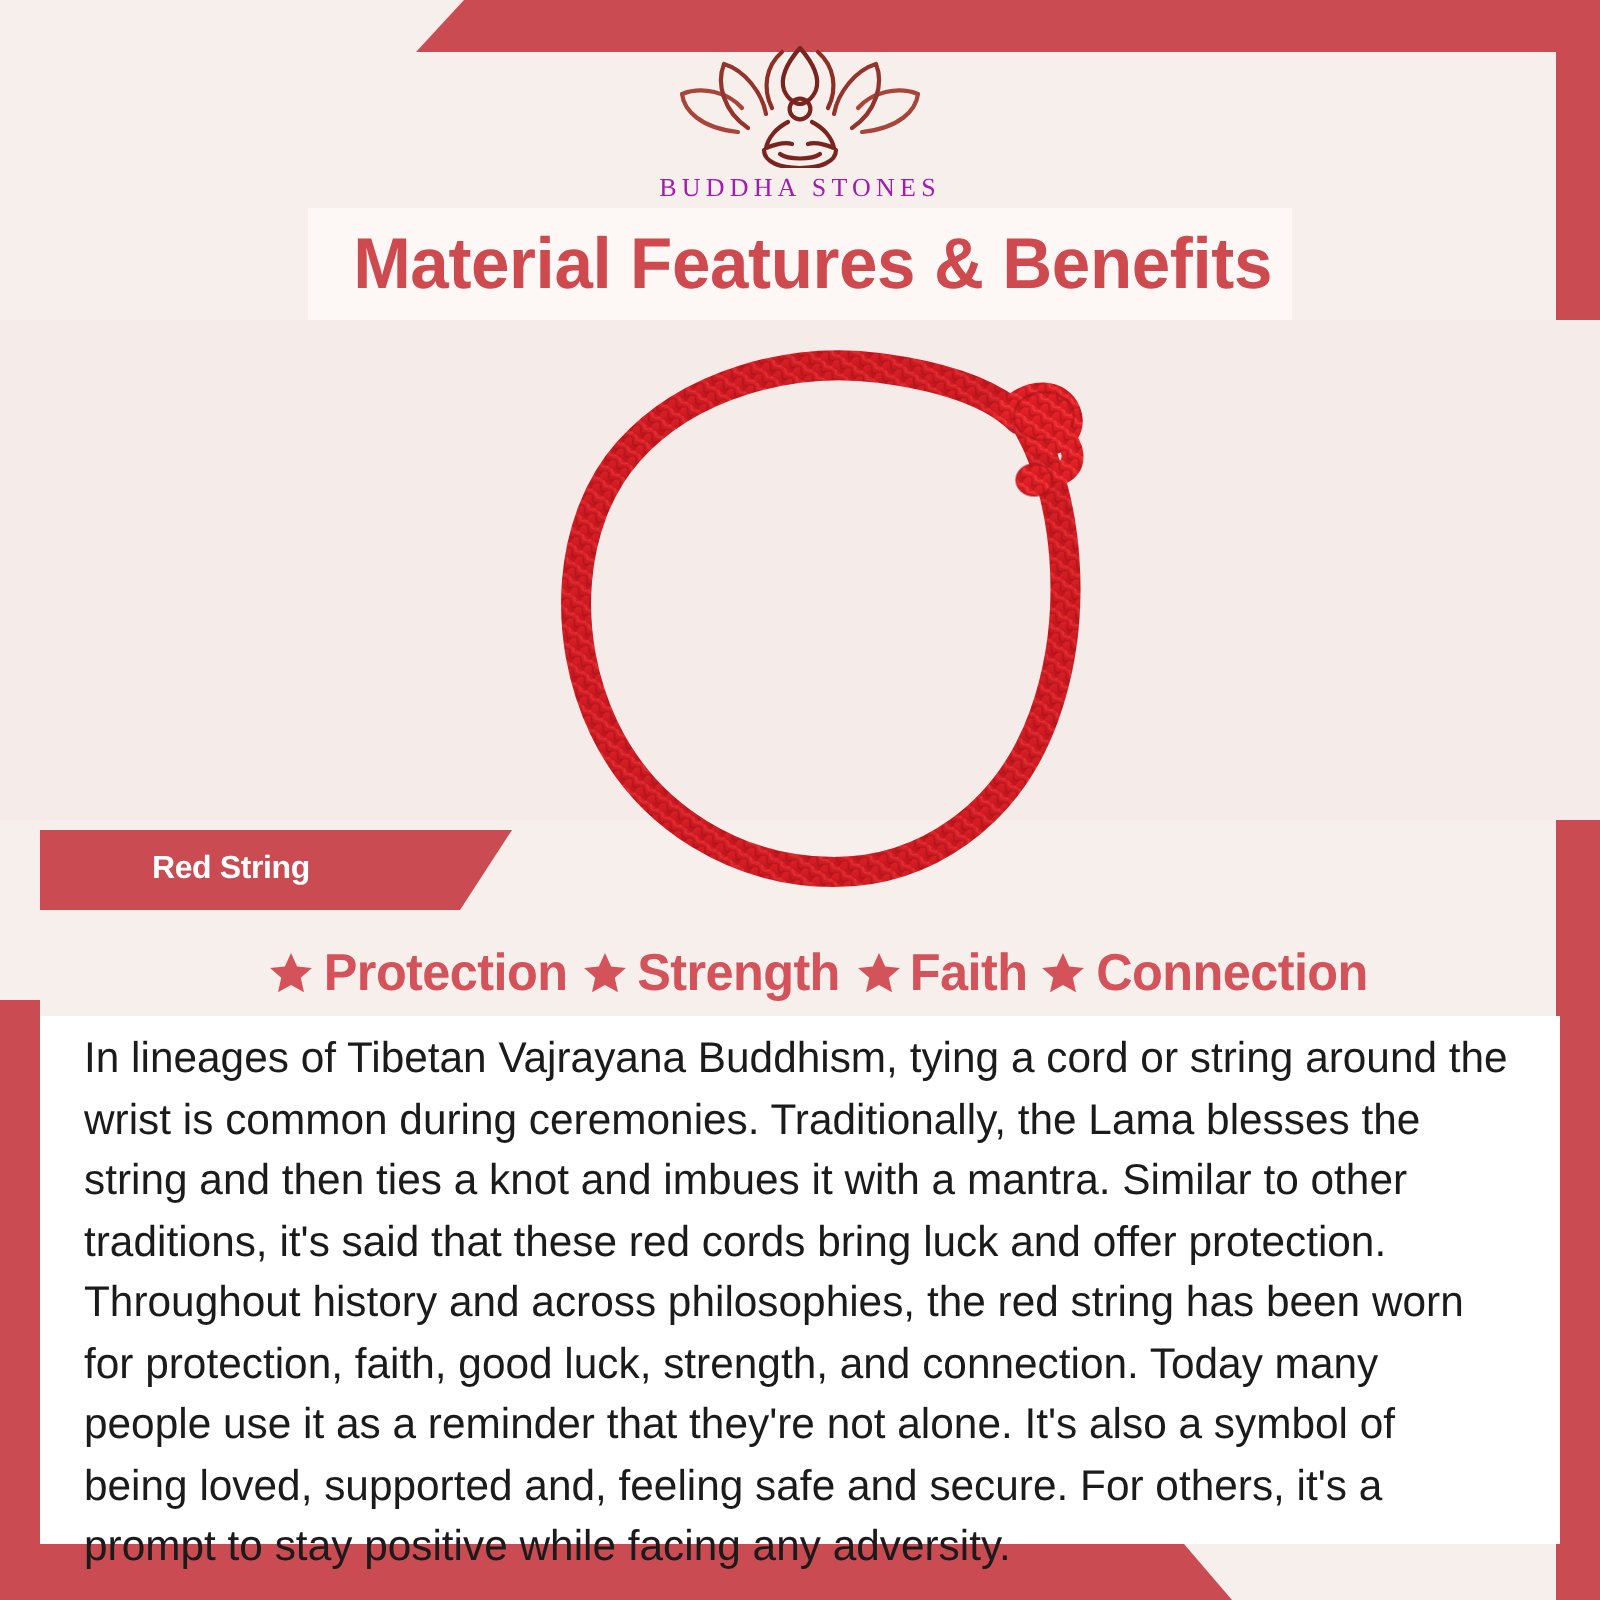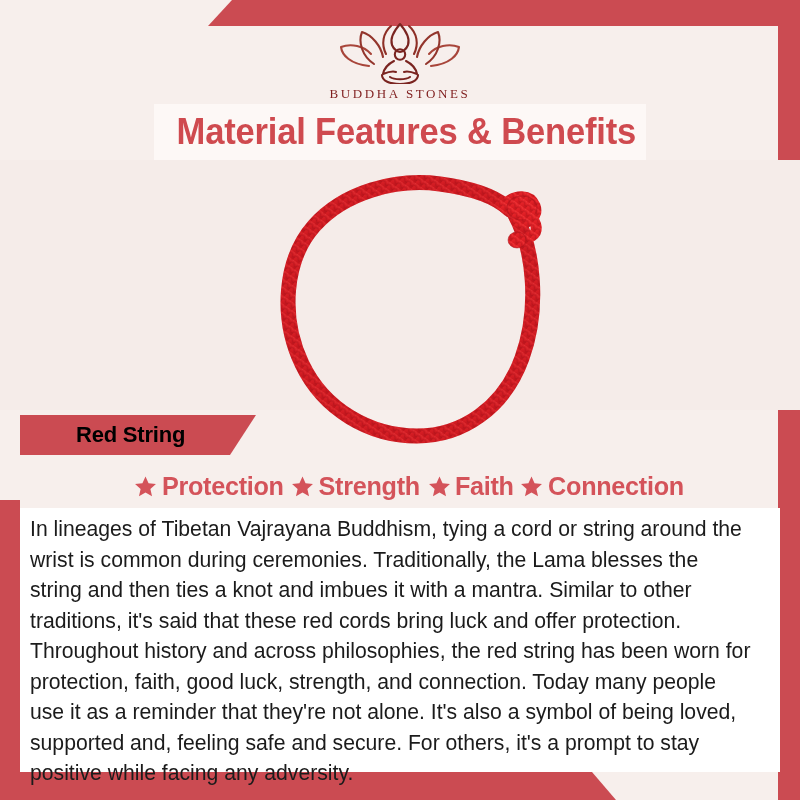"BUDDHA STONES" .logo-wordmark { color: #7f1d1d -> #a21caf }
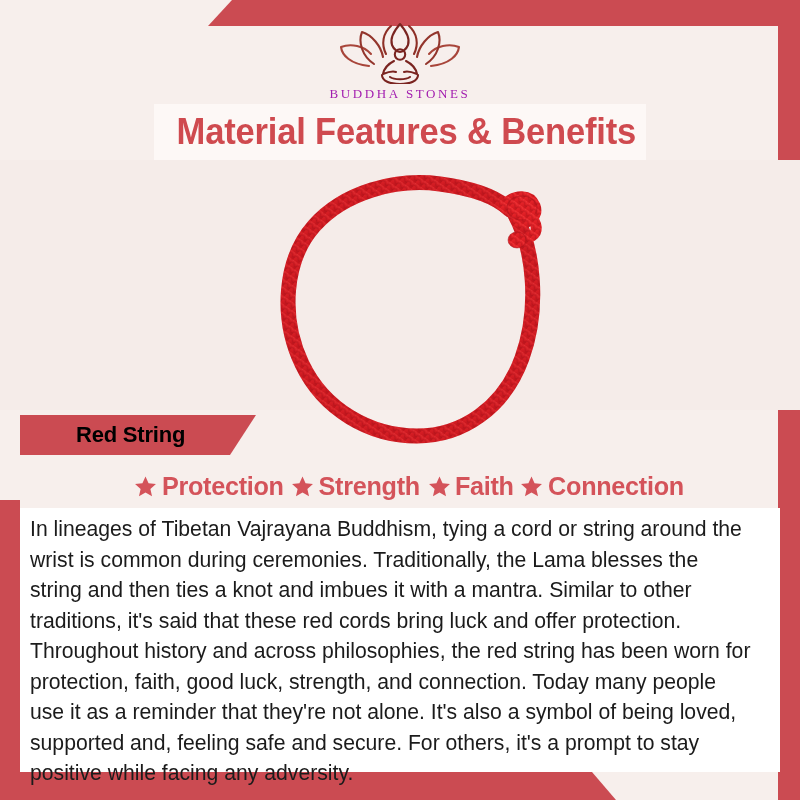"Red String" .label-text { color: #000000 -> #ffffff; font-size: 22px -> 16px }
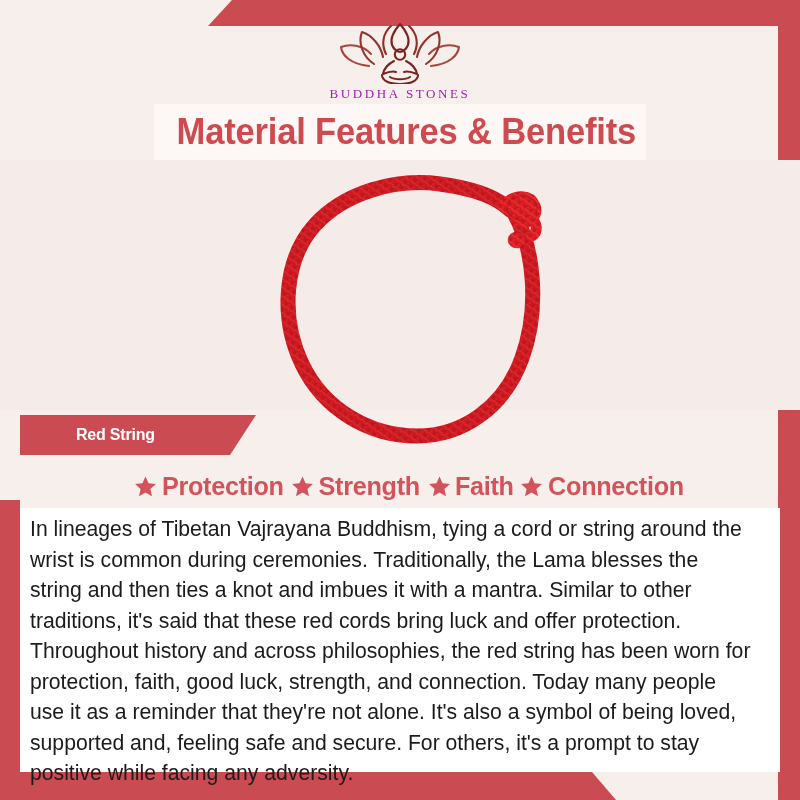"In lineages of Tibetan Vajrayana" .body-panel { padding: 6px 14px 0 10px -> 6px 14px 0 22px }
